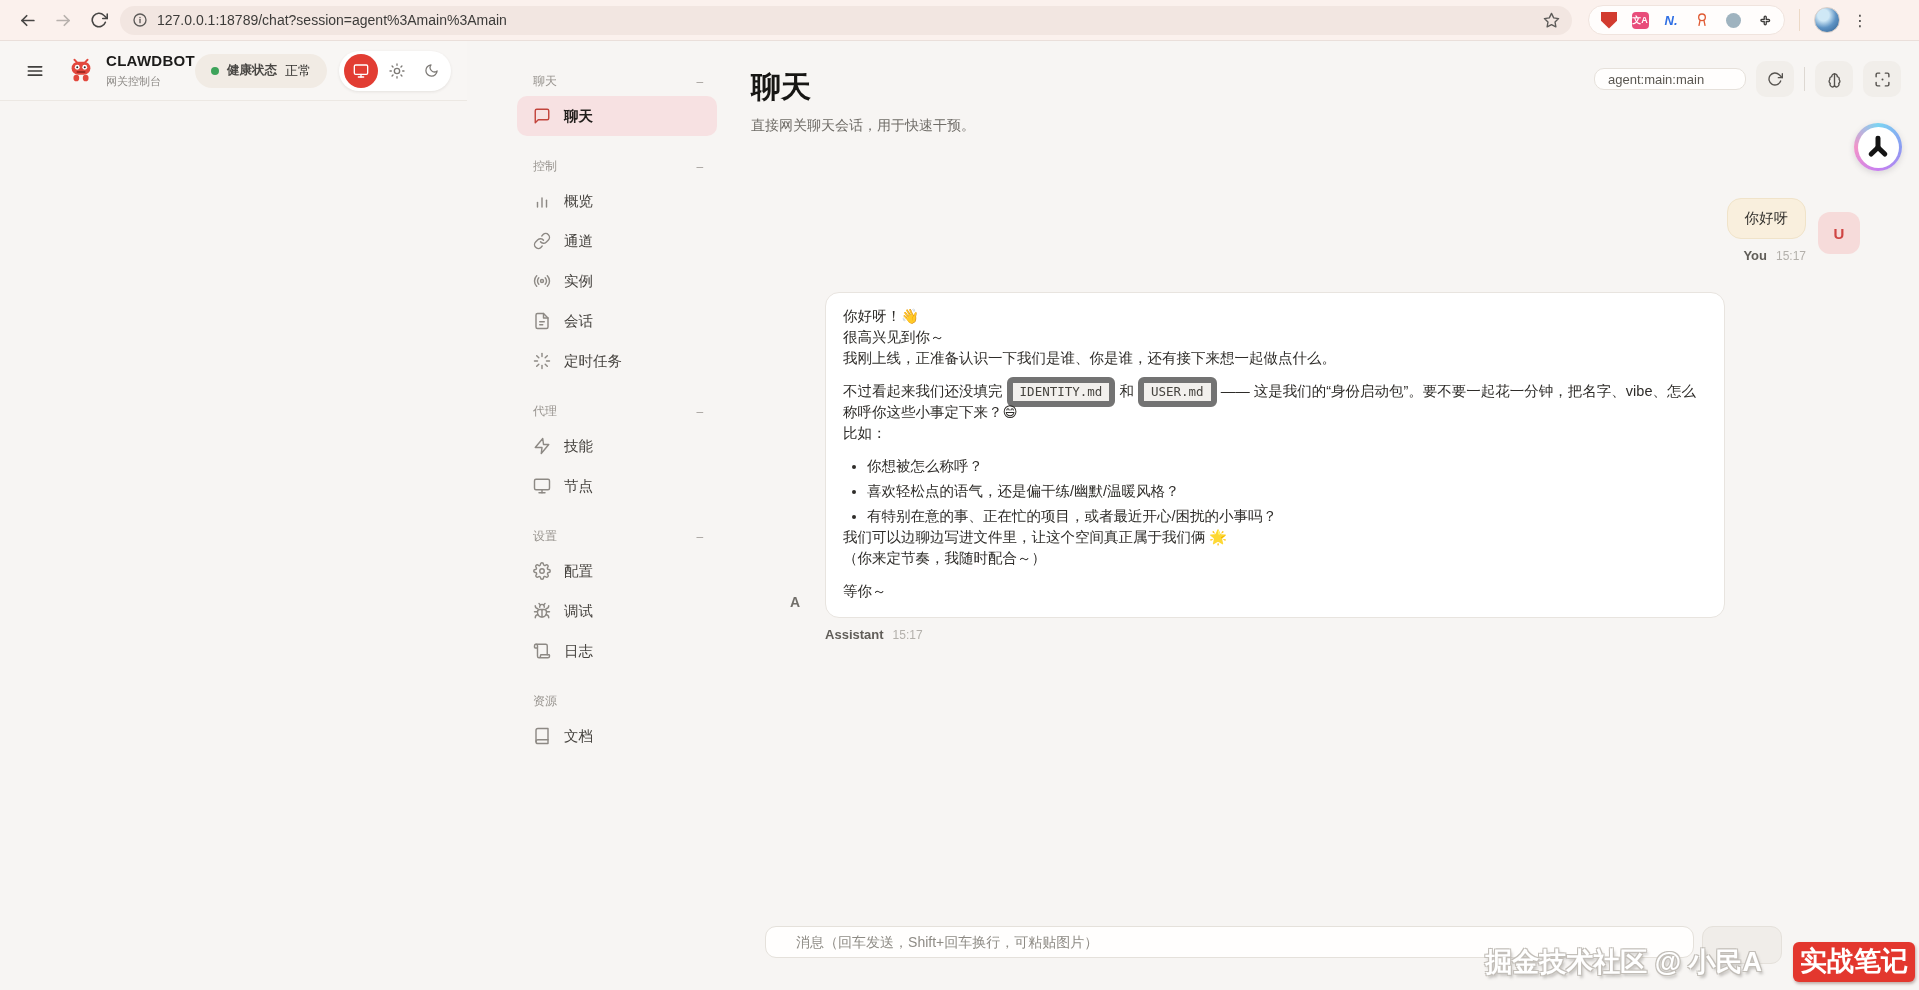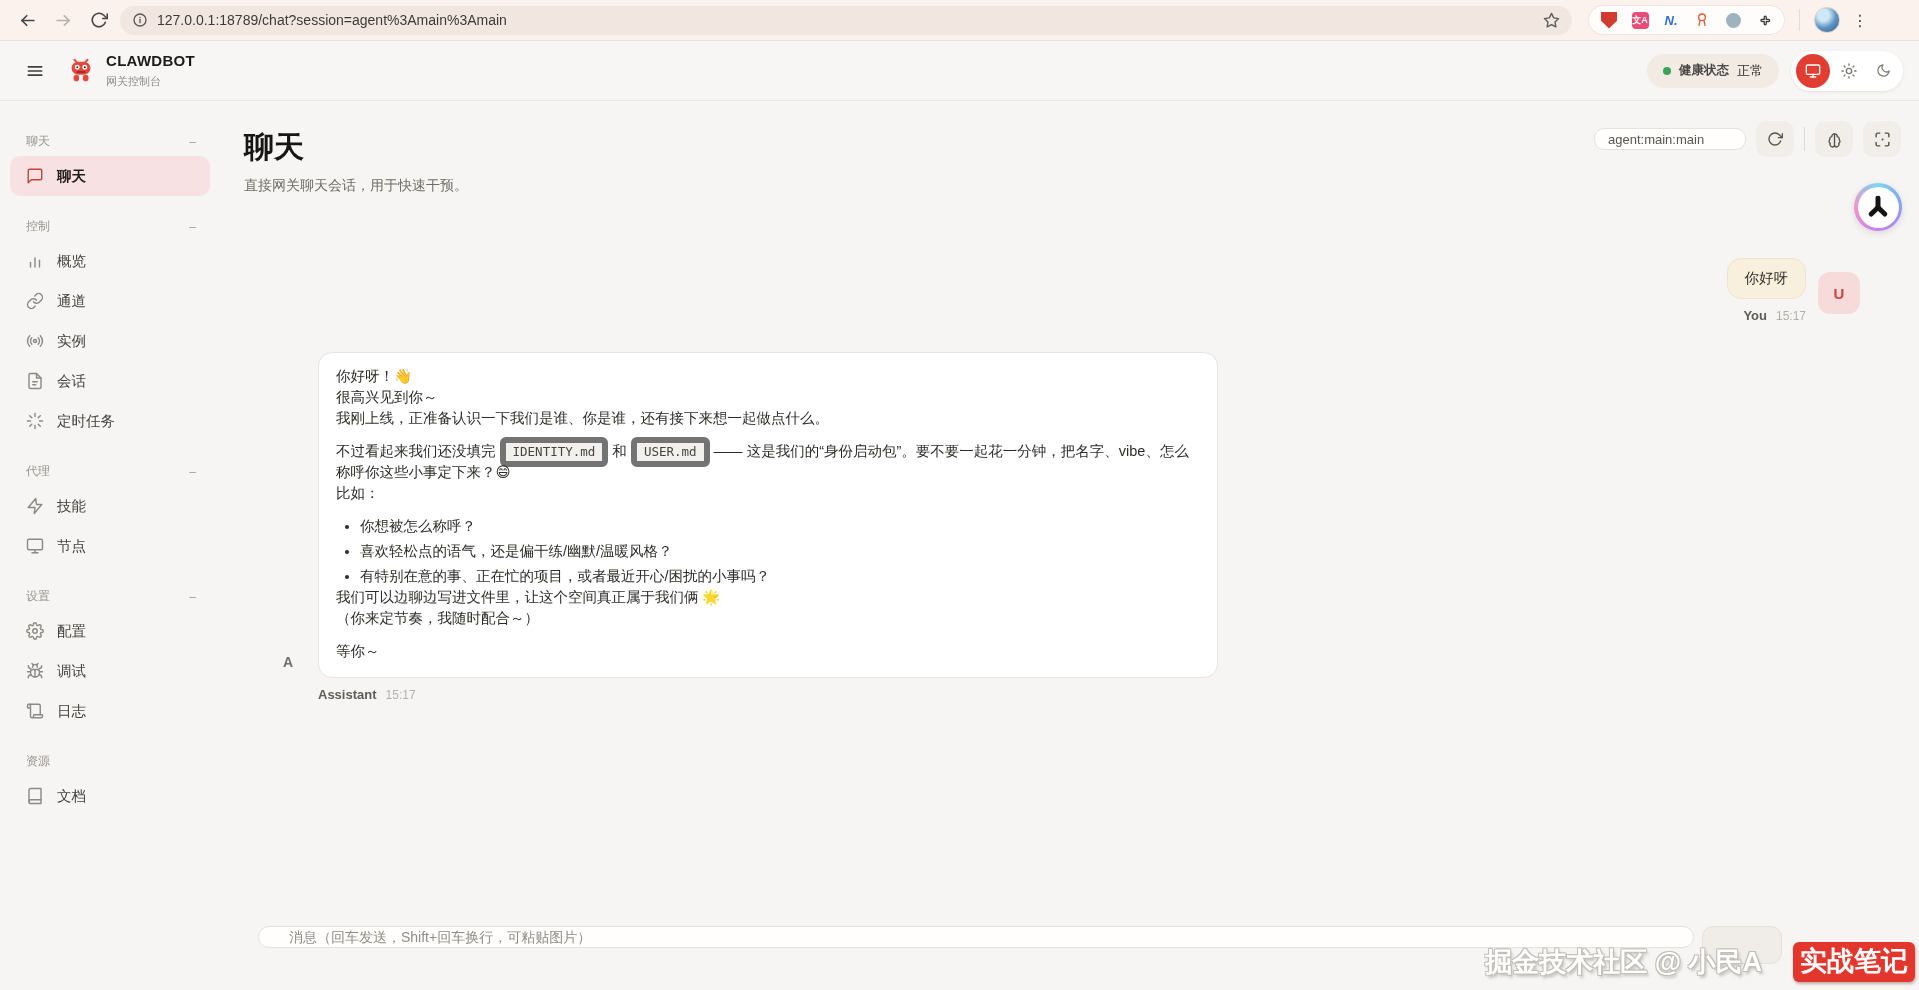"CLAWDBOT" .app-col { flex-direction: column -> row; gap: none -> 40px }
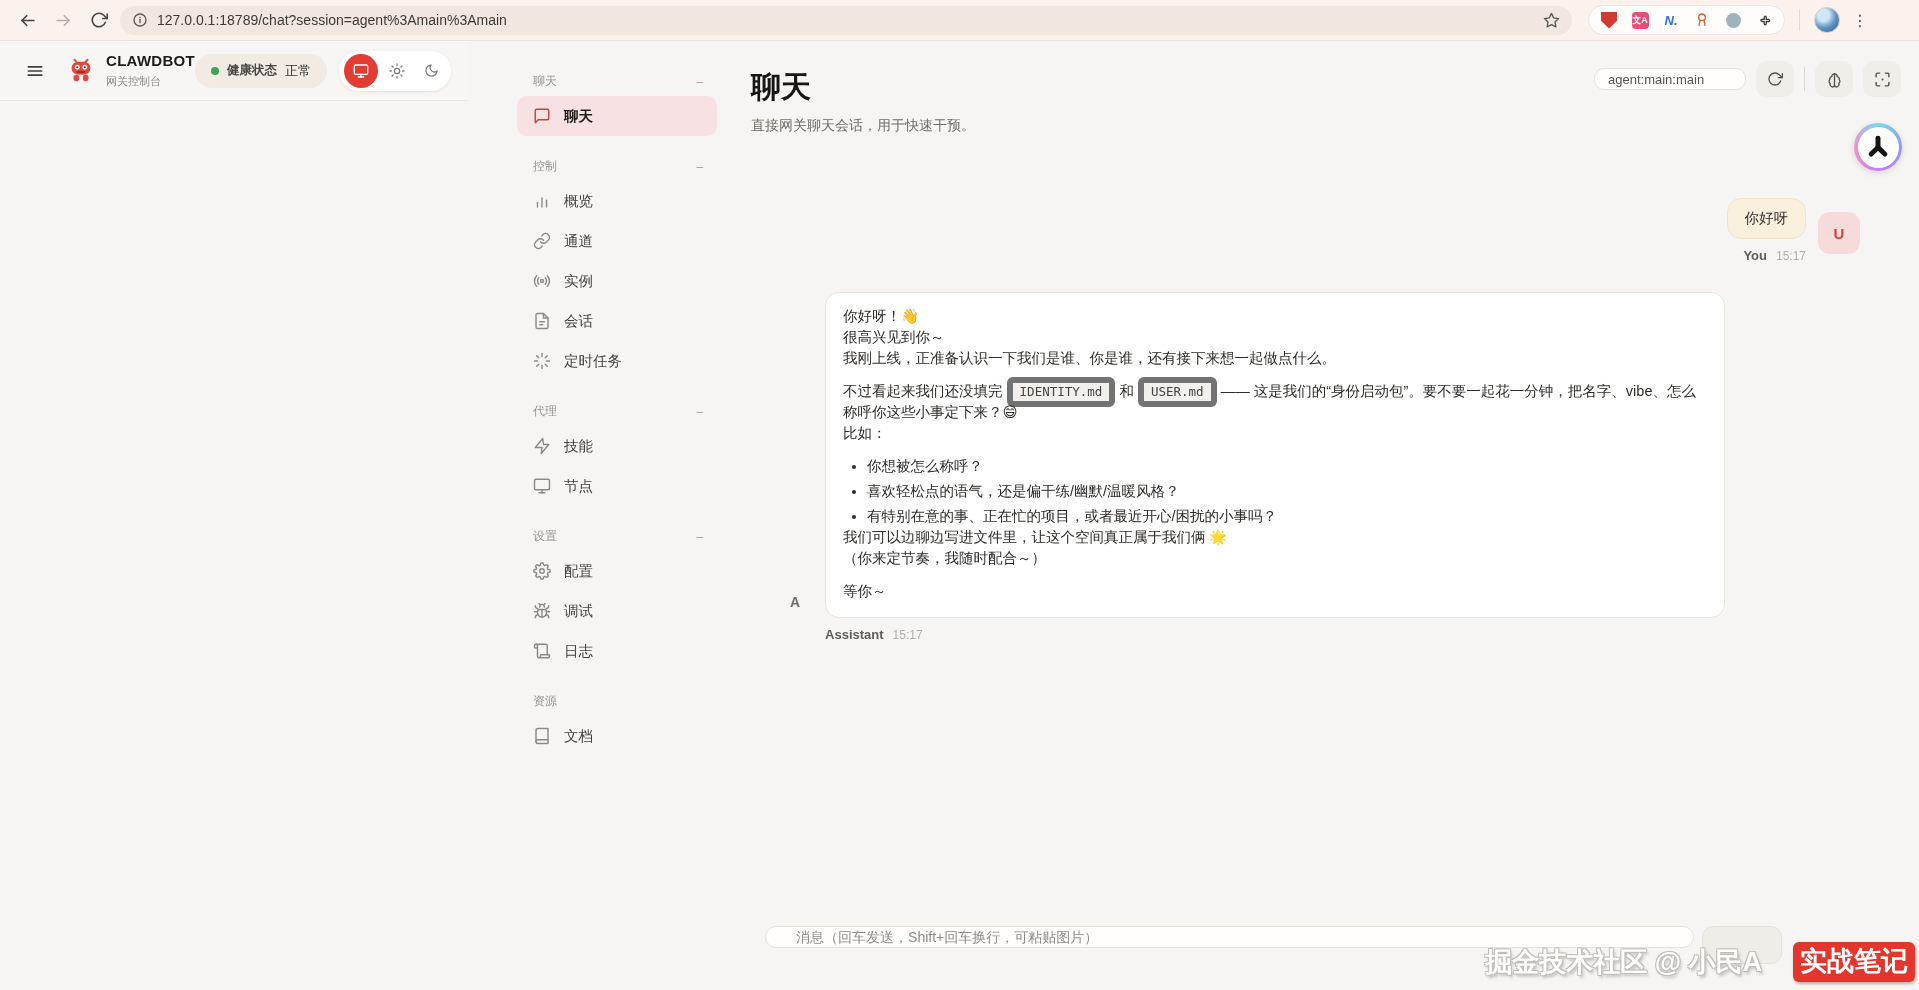"消息（回车发送，Shift+回车换行，可粘贴图片）" .composer-input { height: 22px -> 32px }
